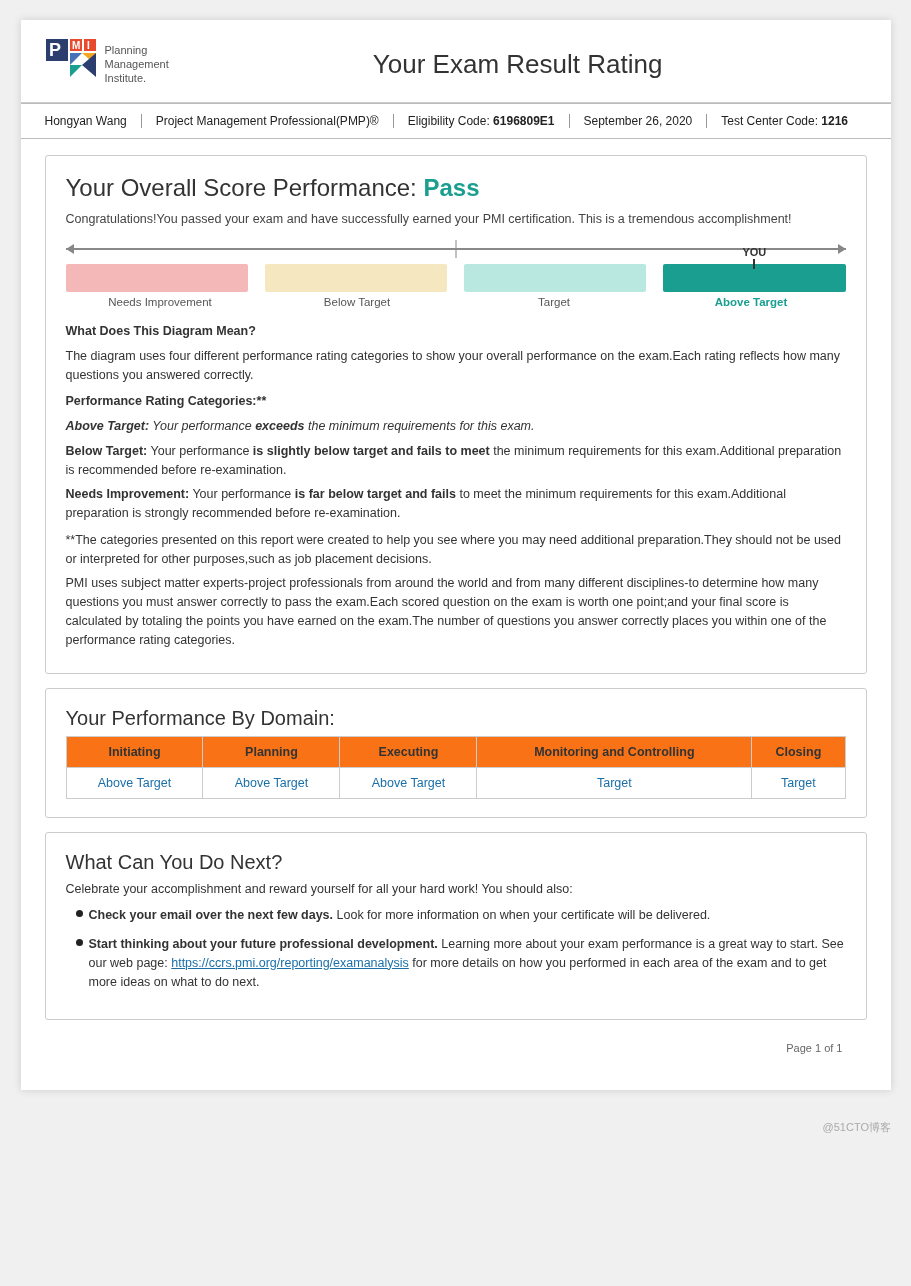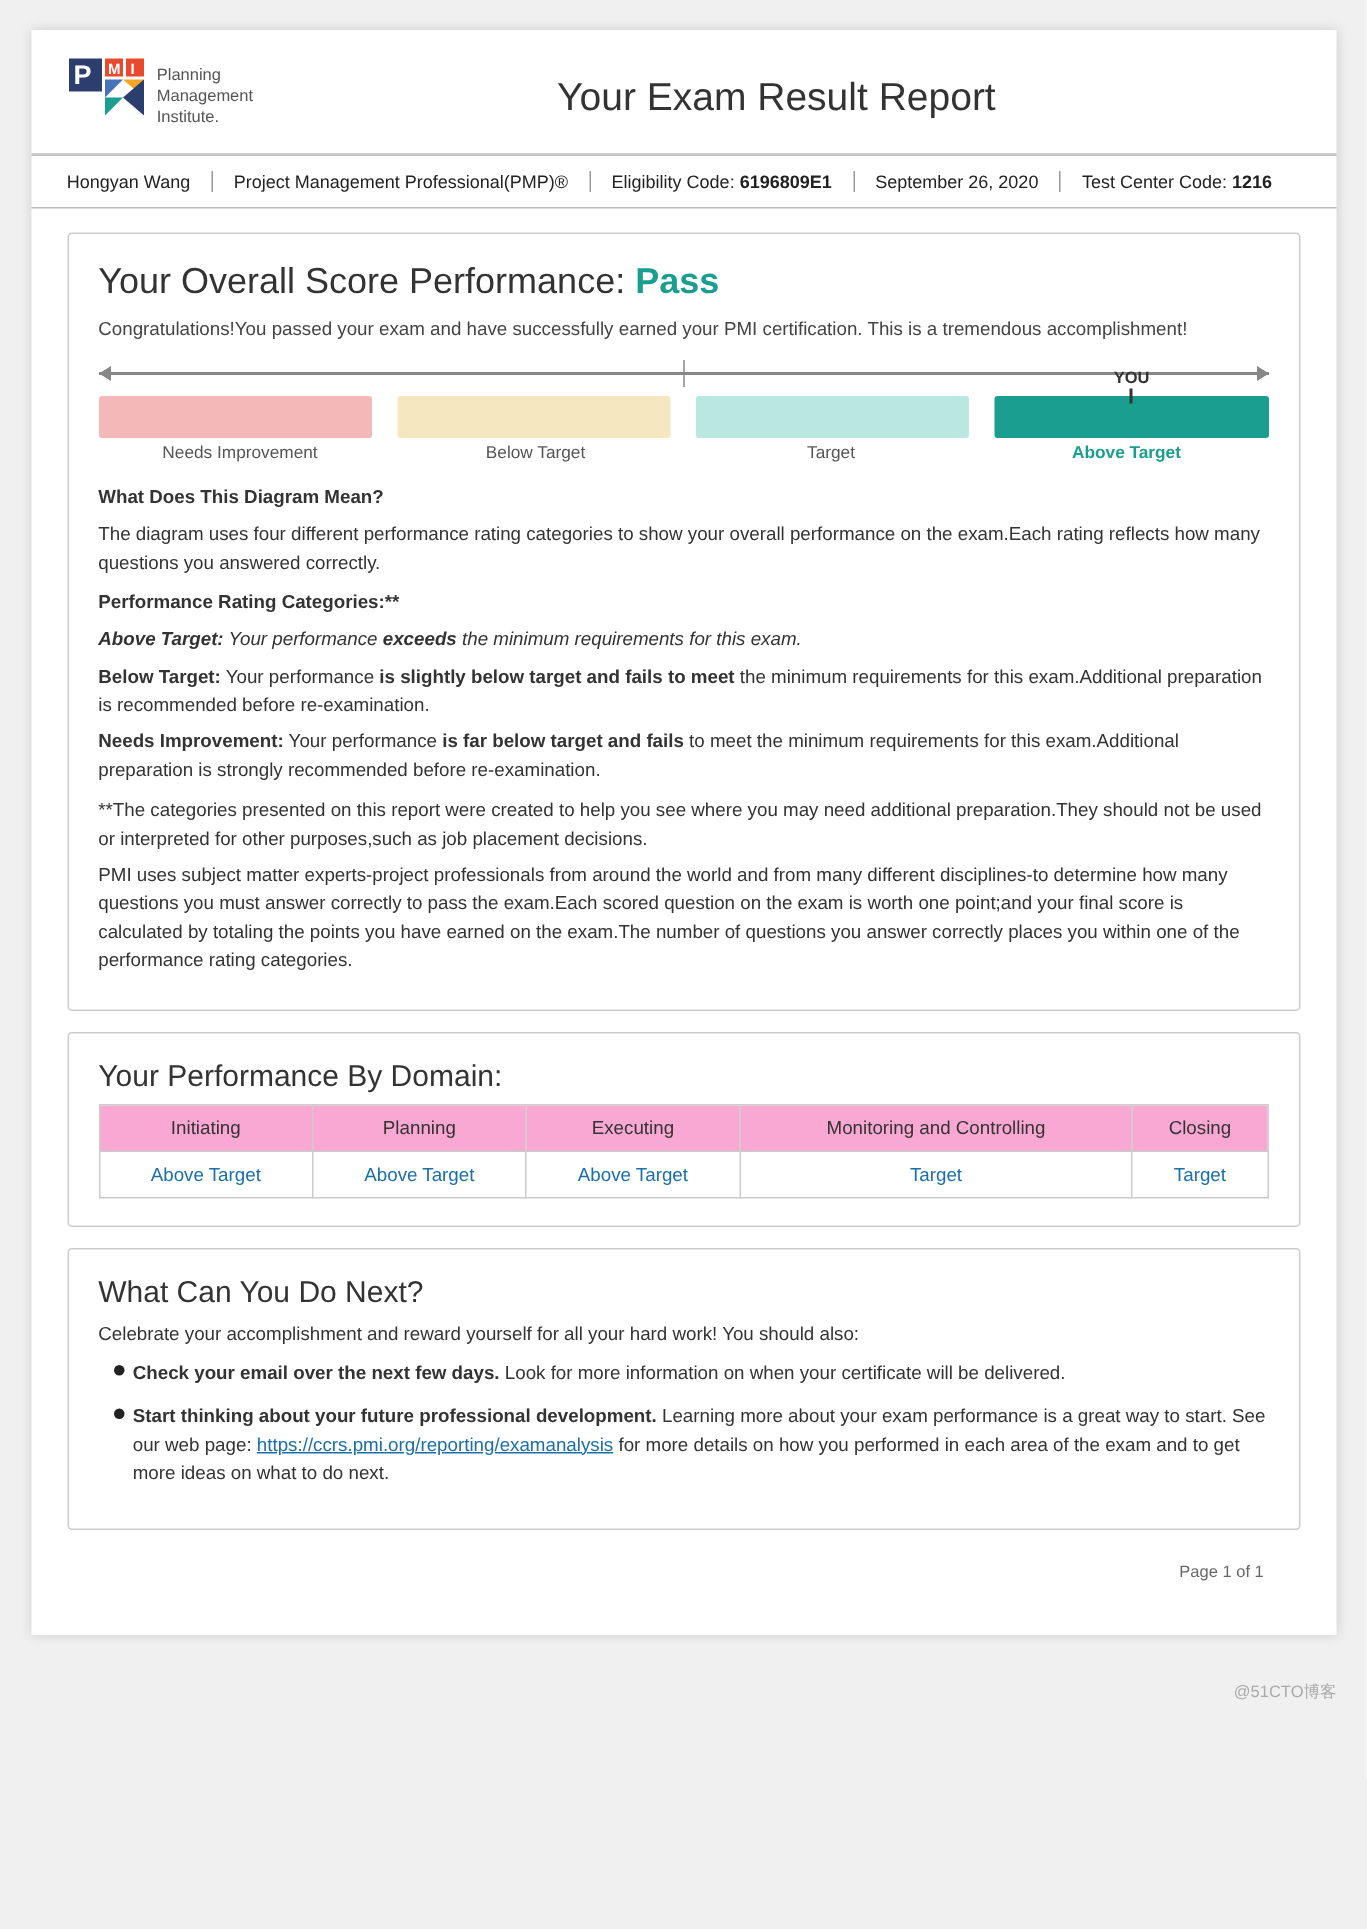"Your Exam Result Report" div.report-title { text: Report -> Rating }
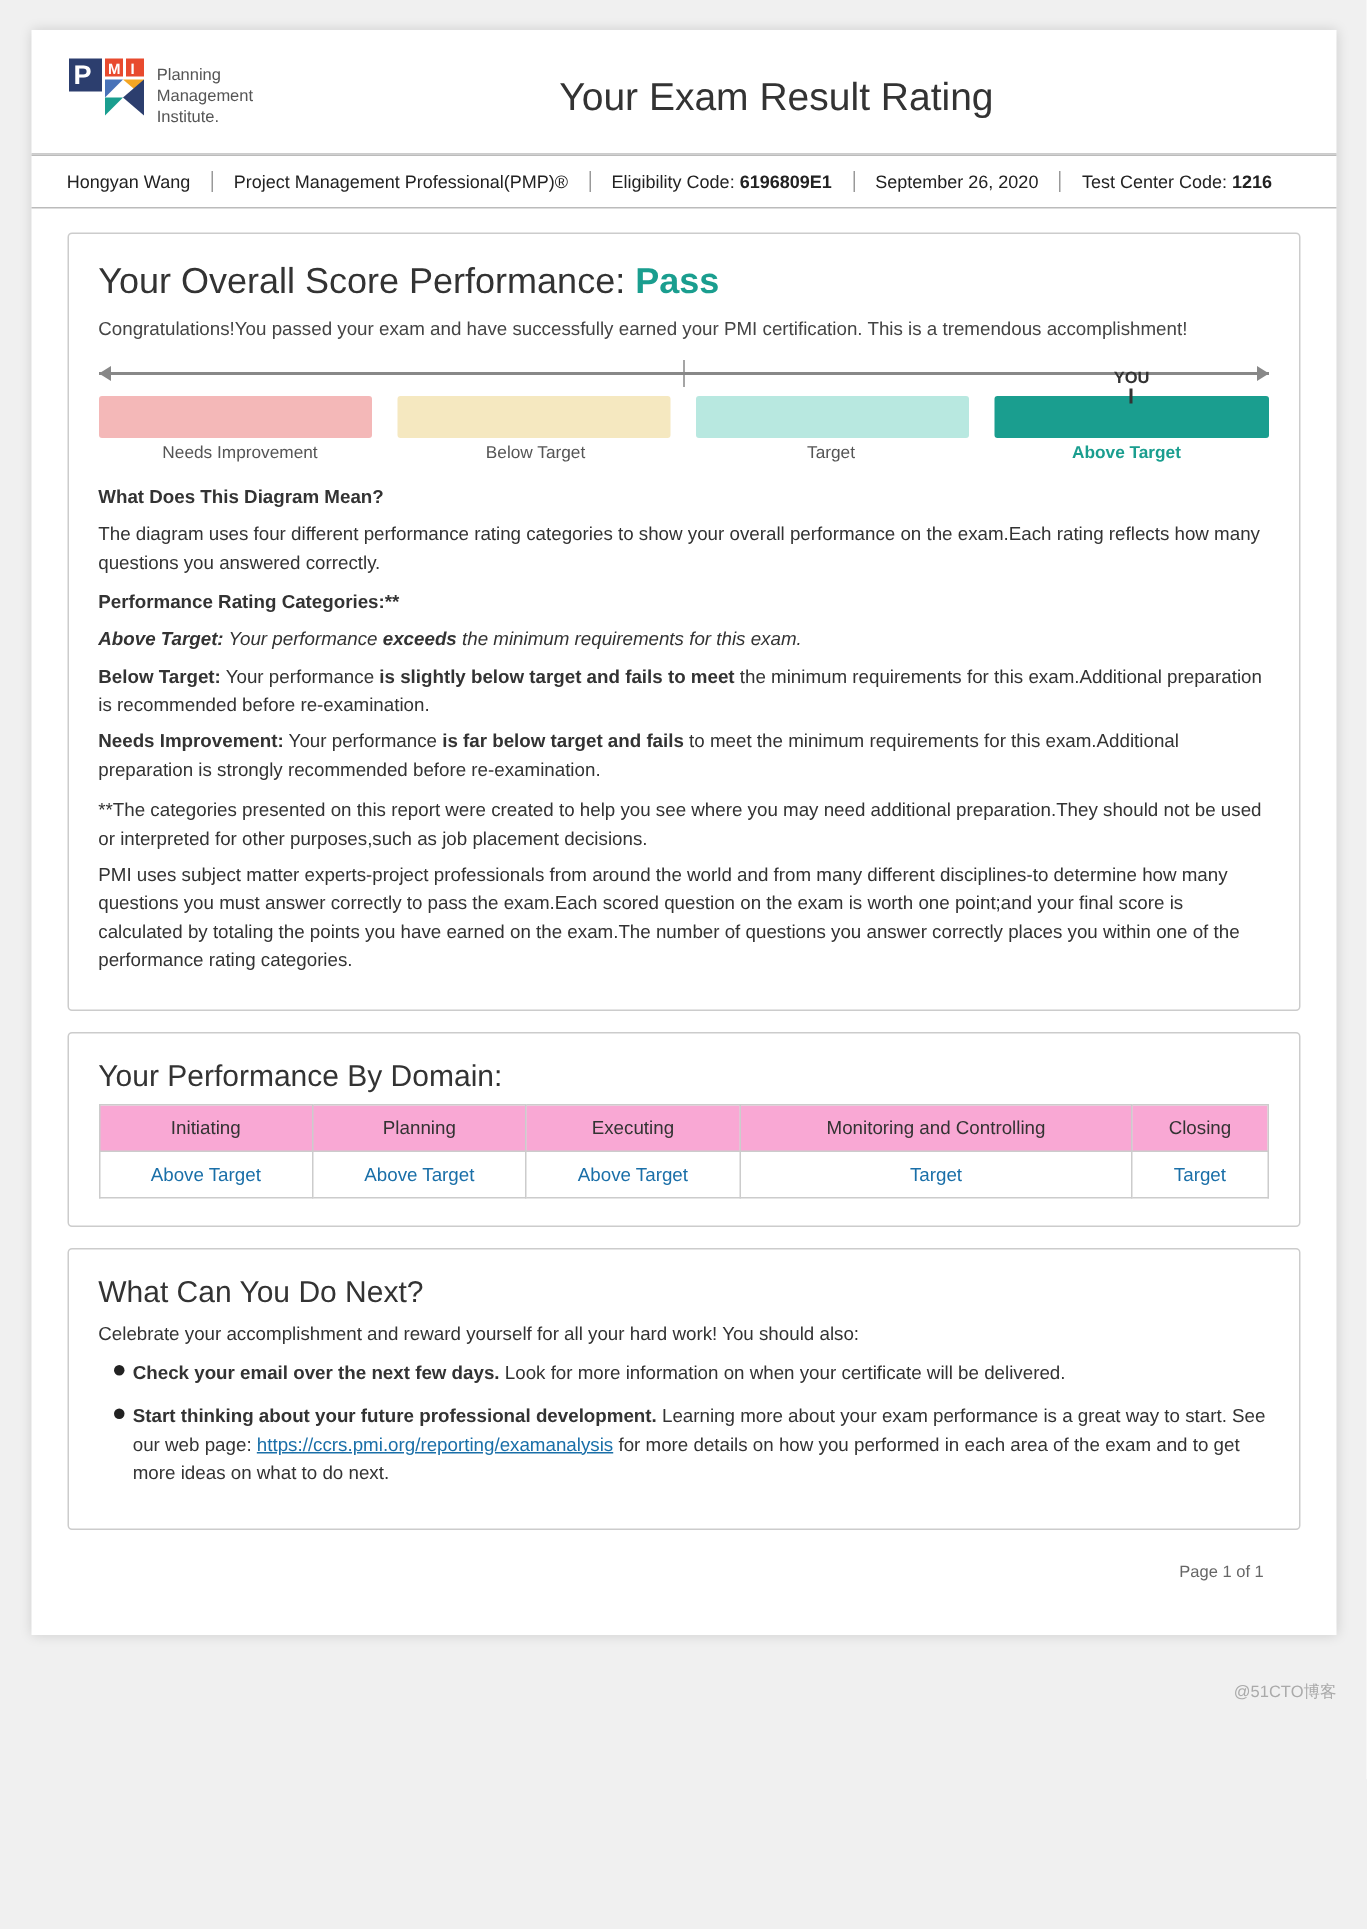"Initiating" .domain-table th { background: #f9a8d4 -> #f97316; font-weight: normal -> bold }
